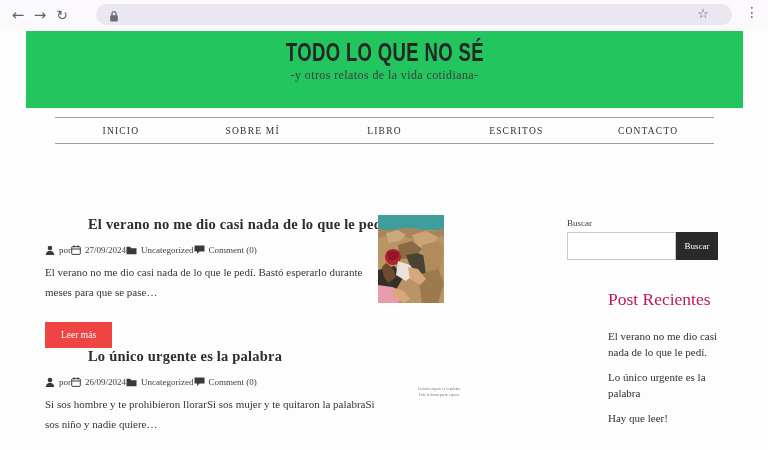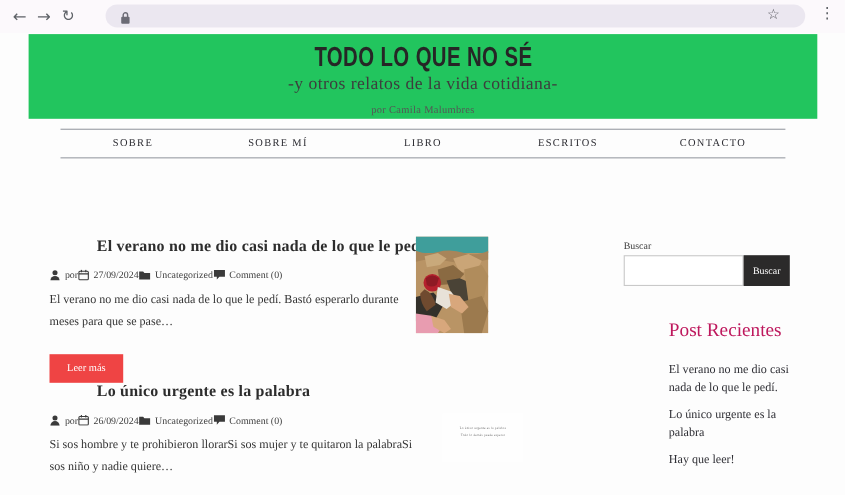"-y otros relatos de la" .site-subtitle { font-size: 16px -> 12px }
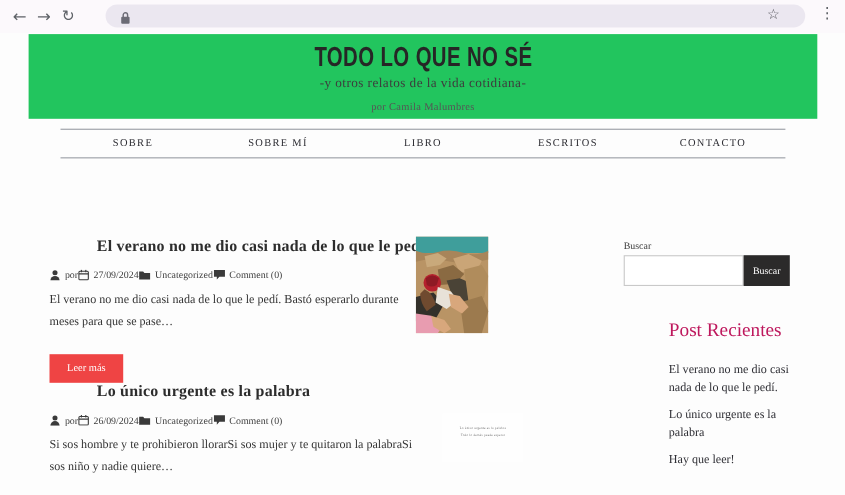"por Camila Malumbres" p.site-byline { html: <p>por Camila Malumbres</p> -> none }
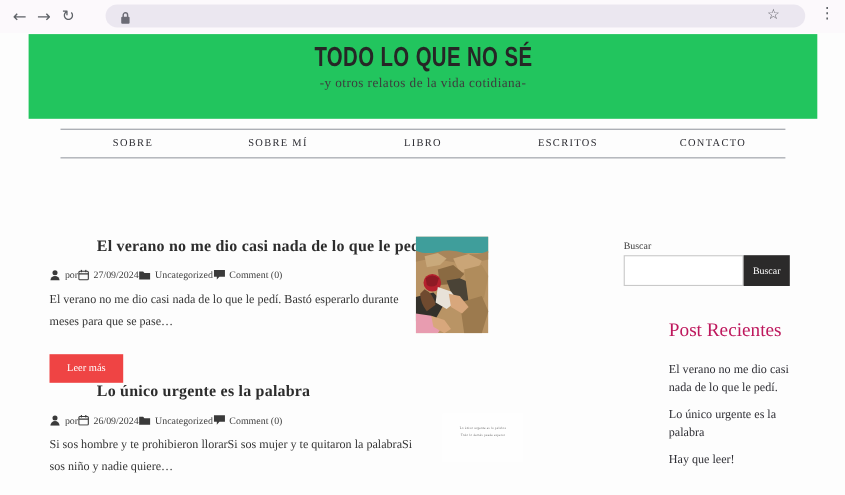"SOBRE" a { text: SOBRE -> INICIO }
